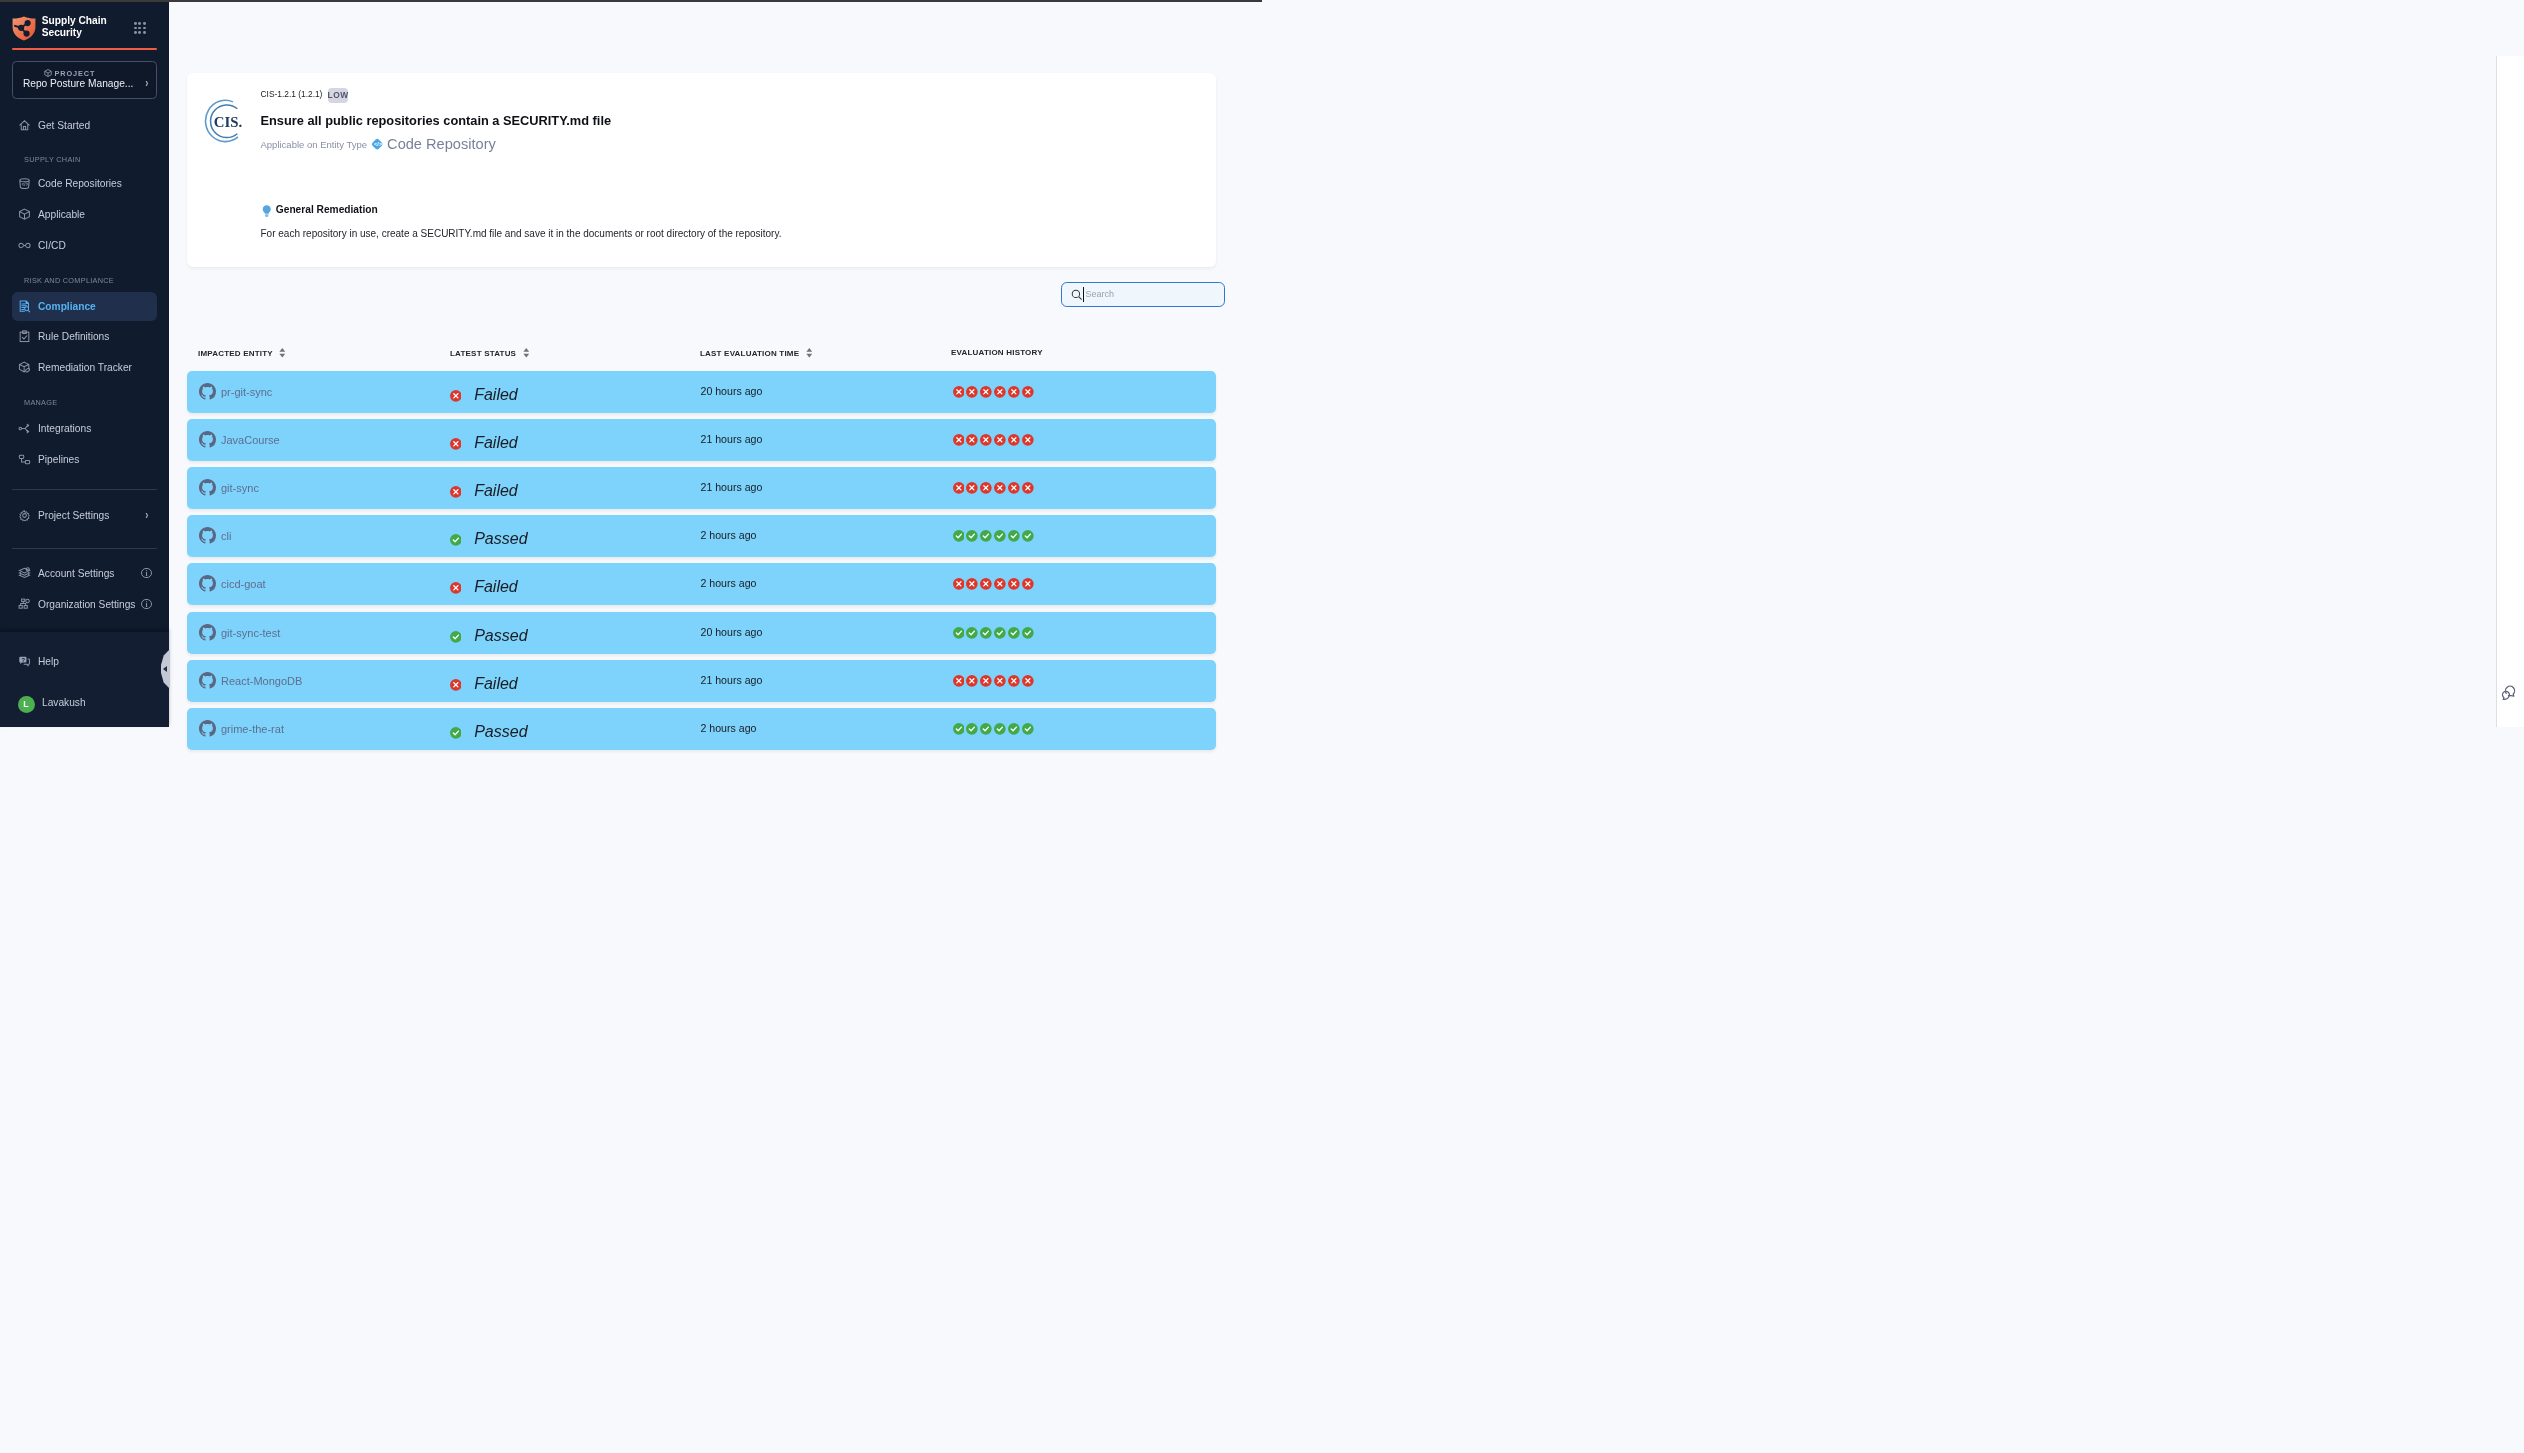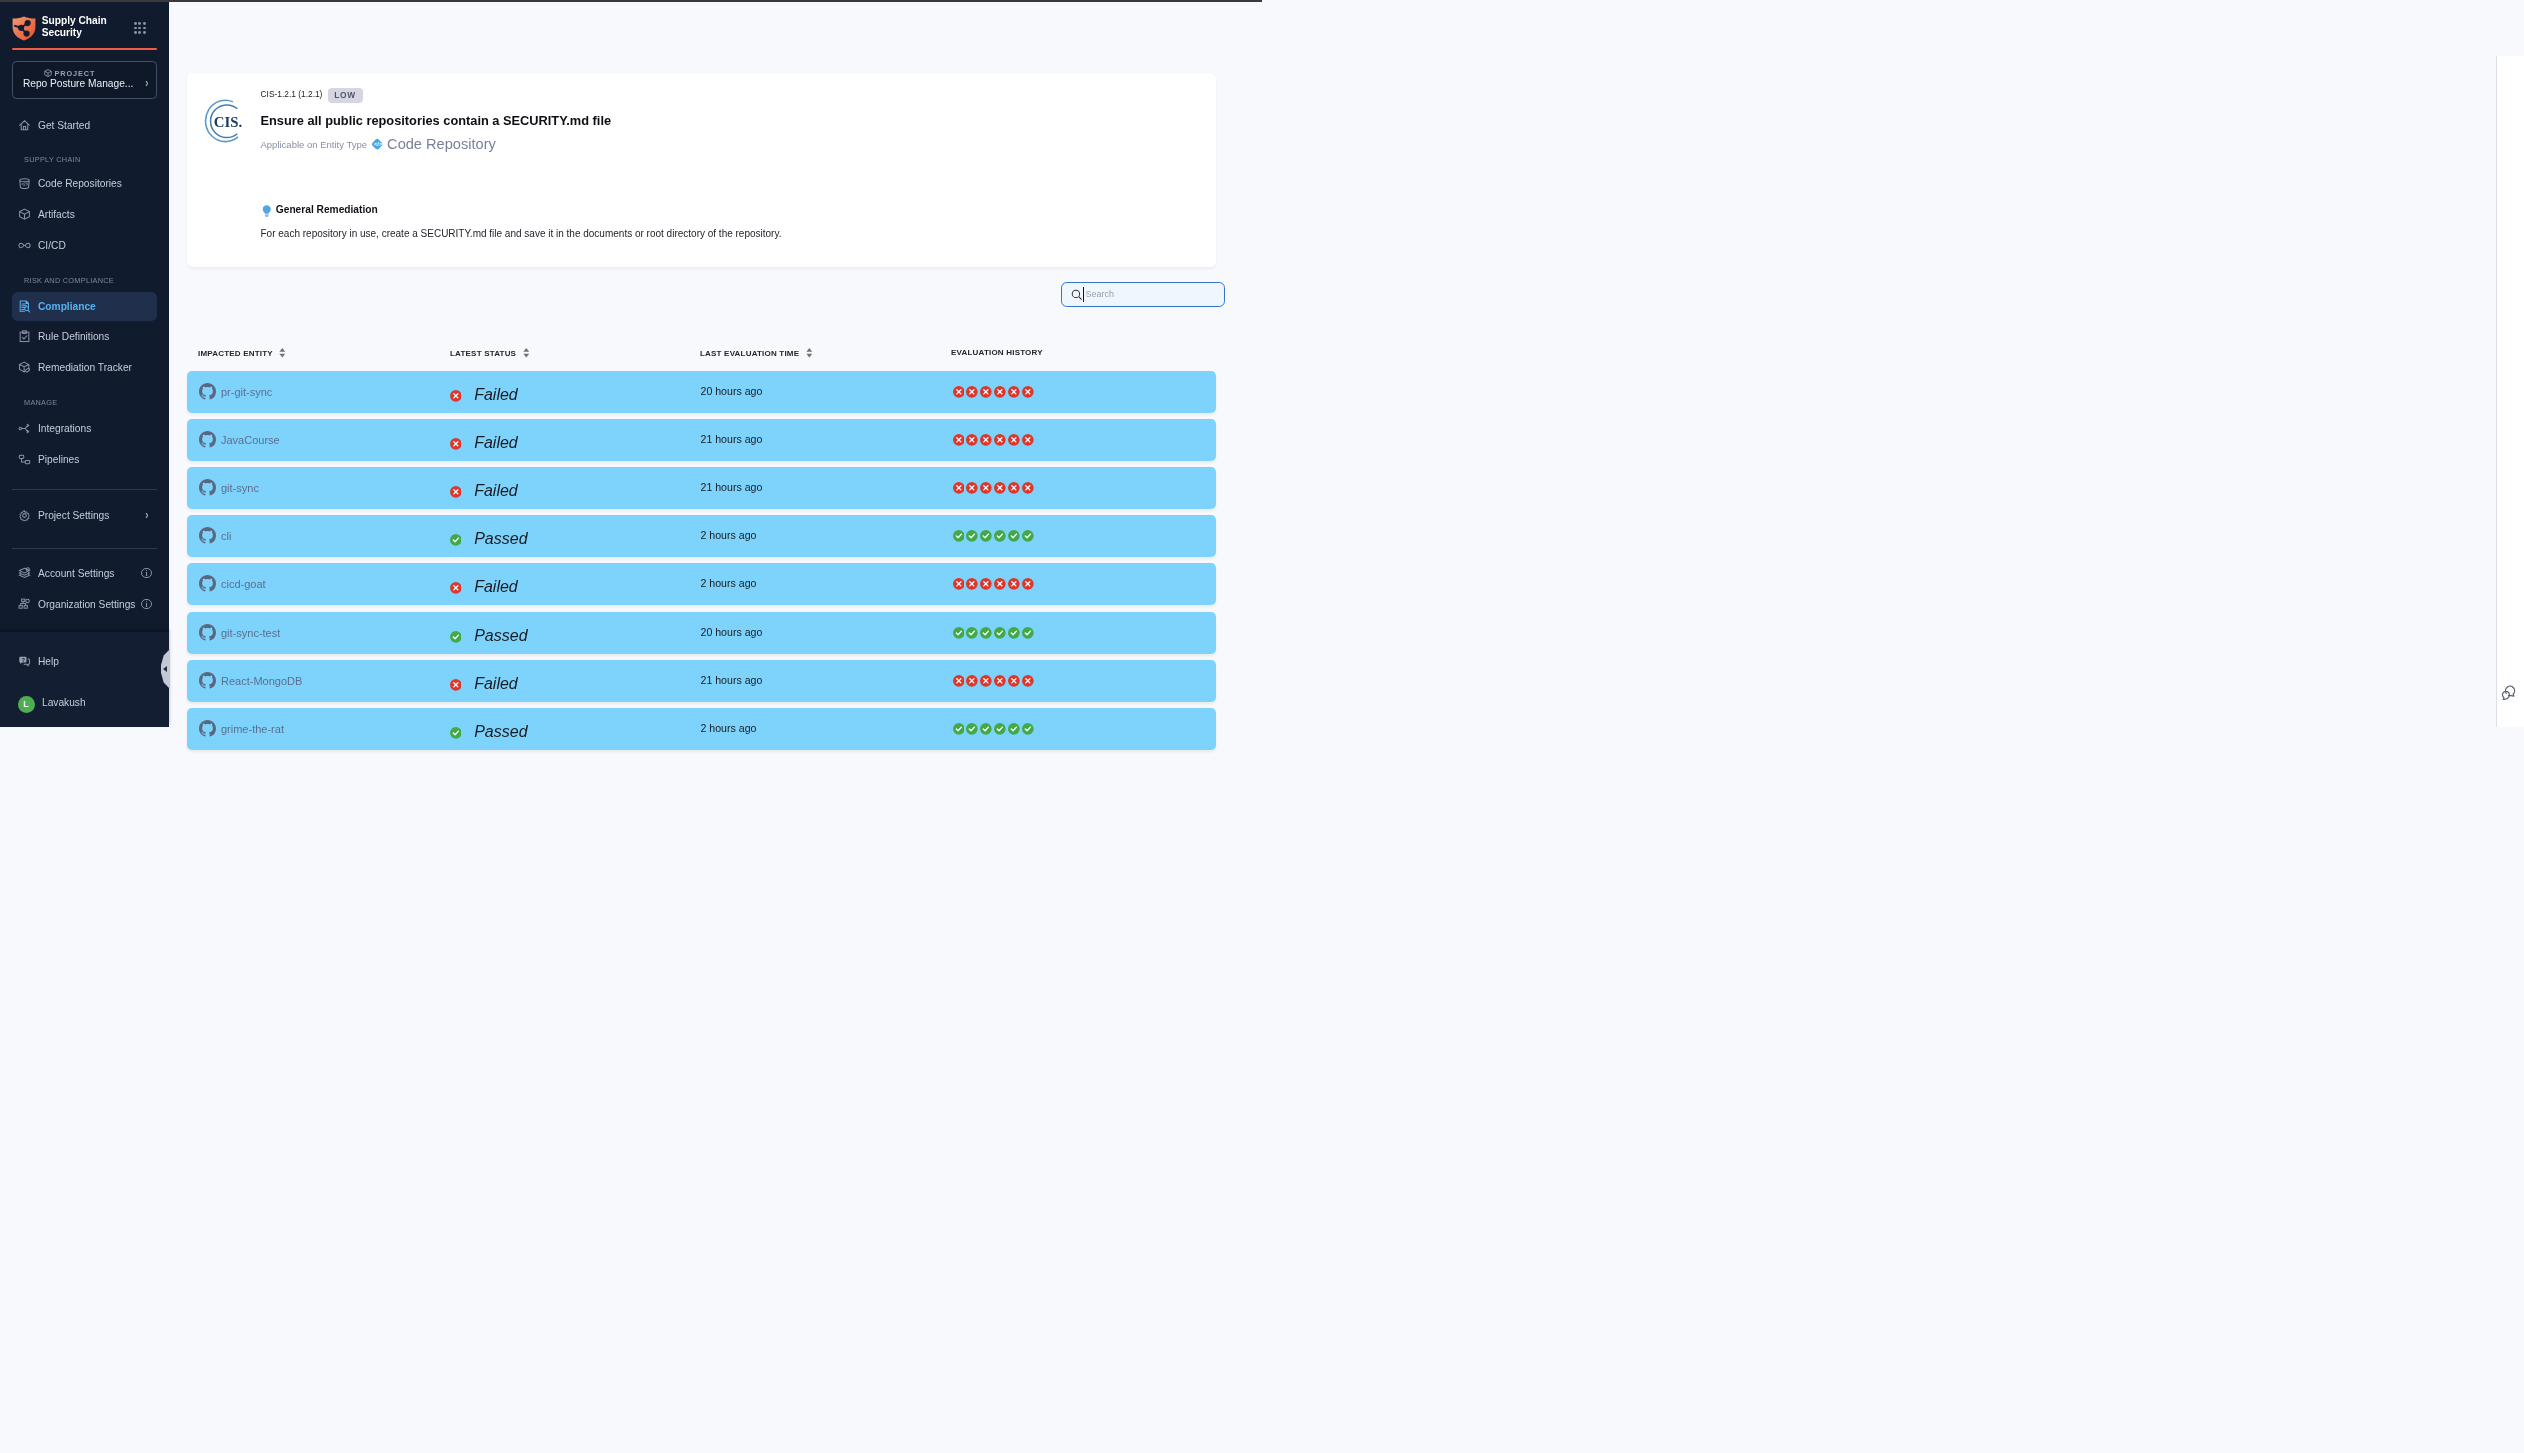"LOW" .low-badge { text-align: center -> right; width: 35px -> 20px }
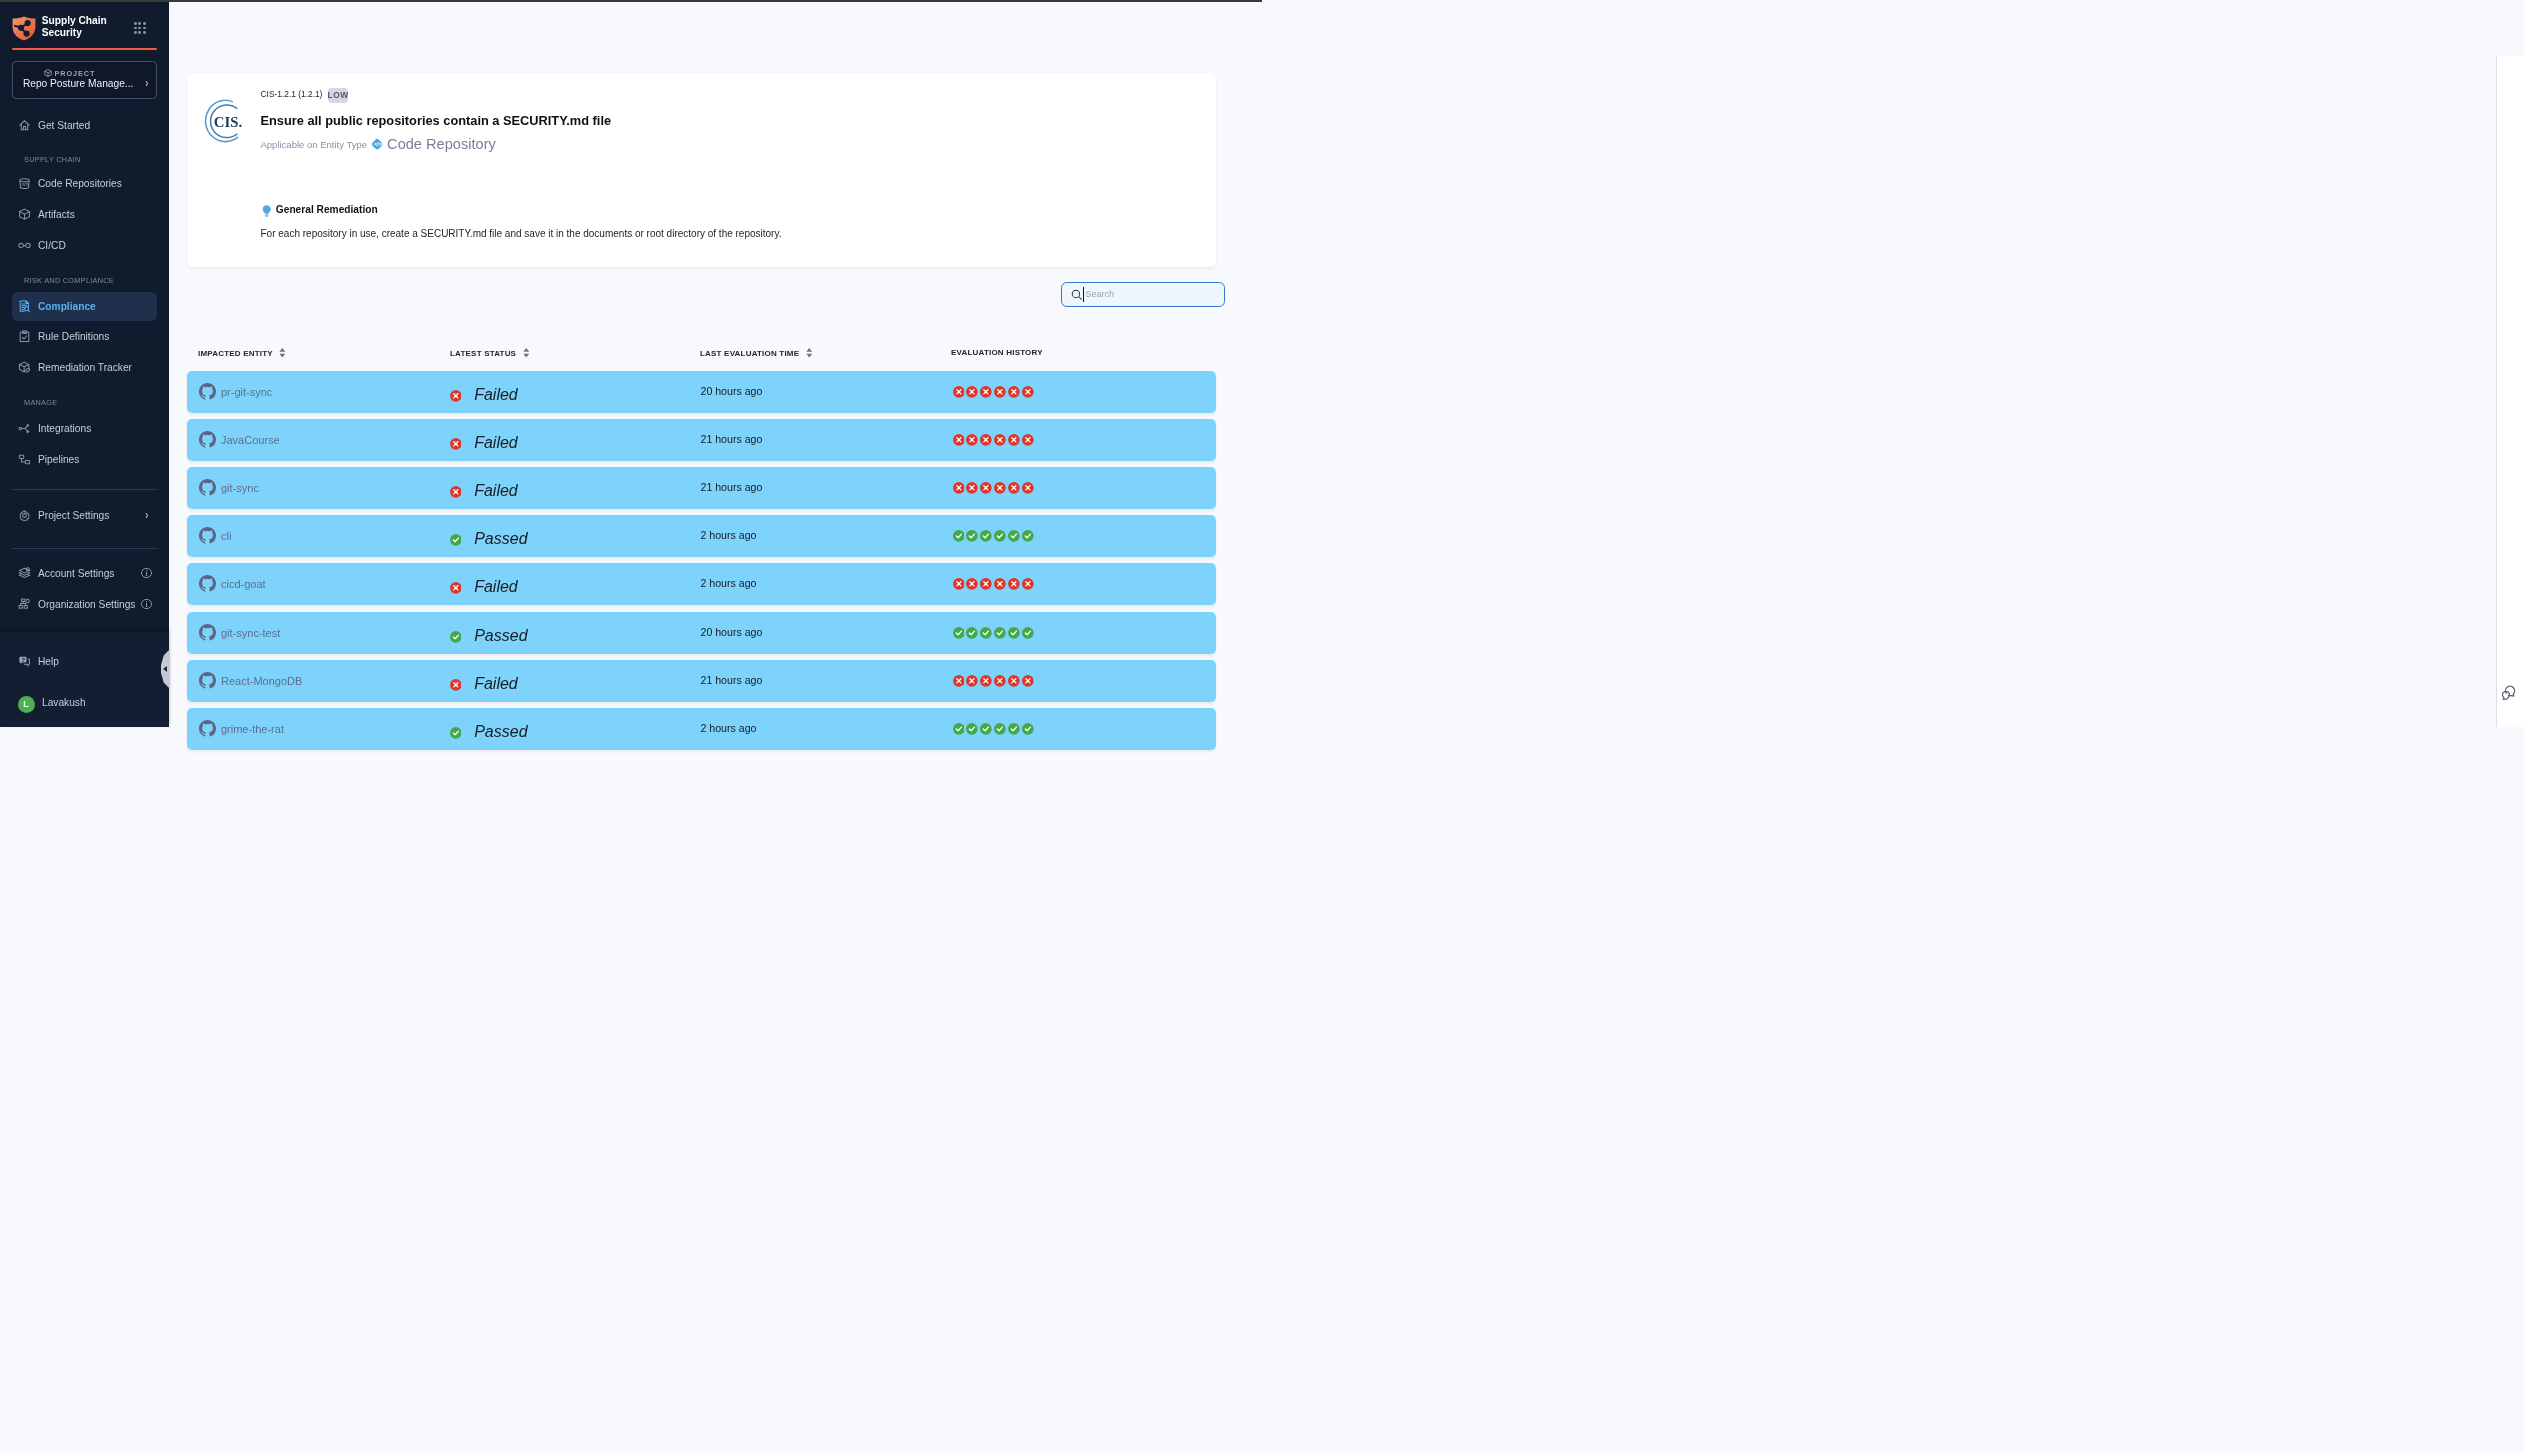"Artifacts" span.tx { text: Artifacts -> Applicable }
